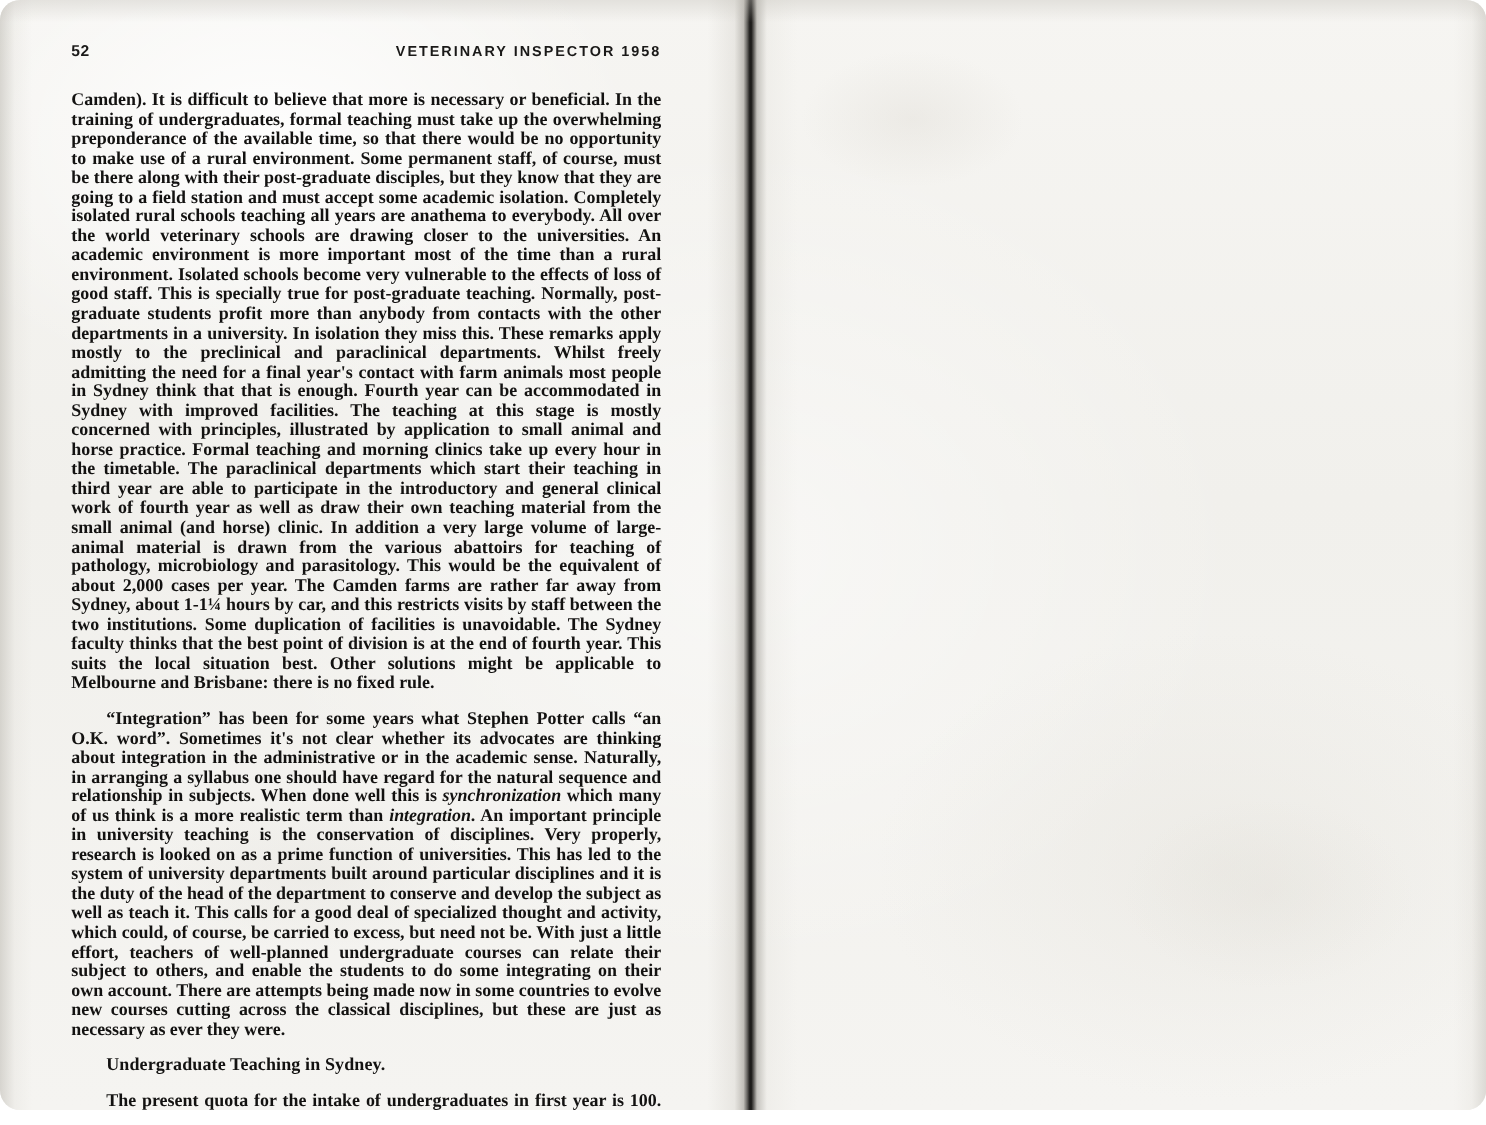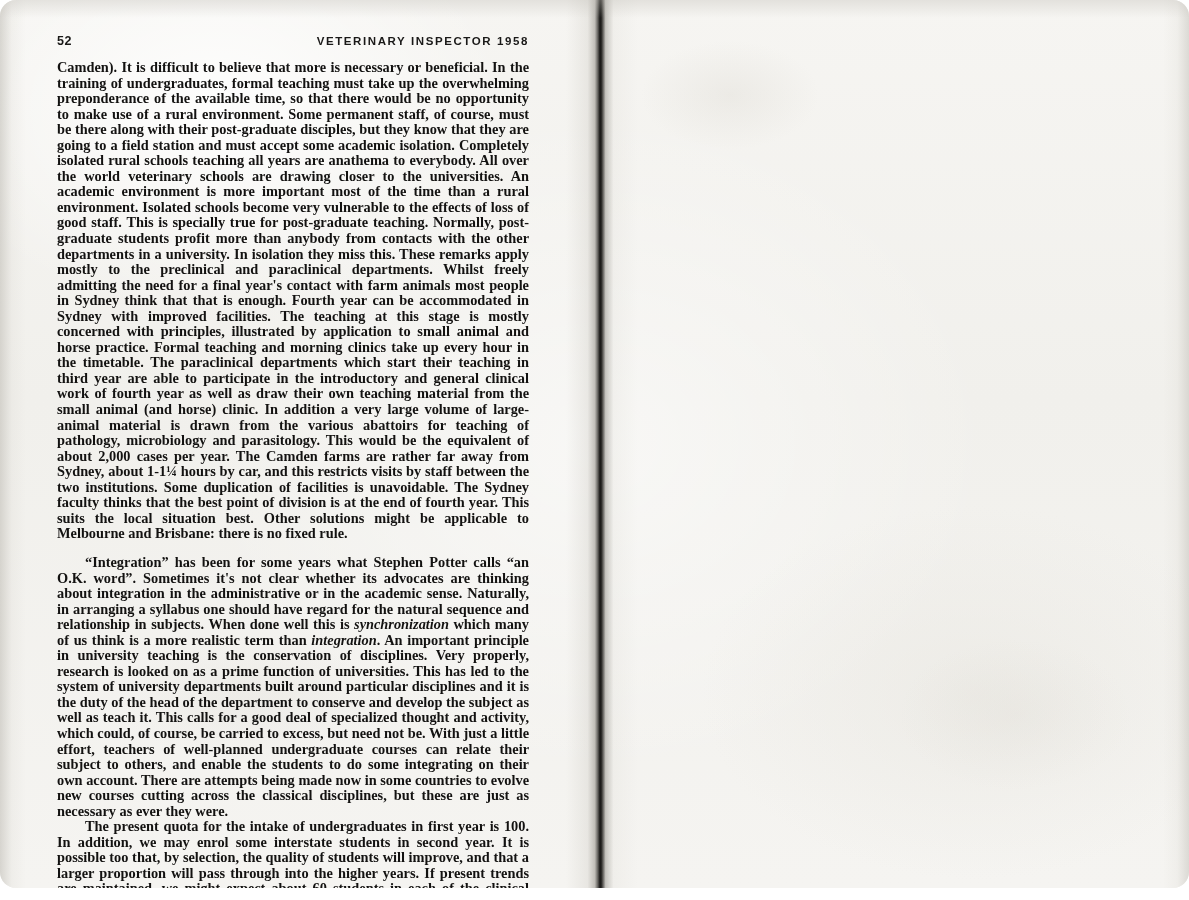"Camden). It is difficult to" .body p { margin: 0 0 0 0 -> 13px 0 0 0 }
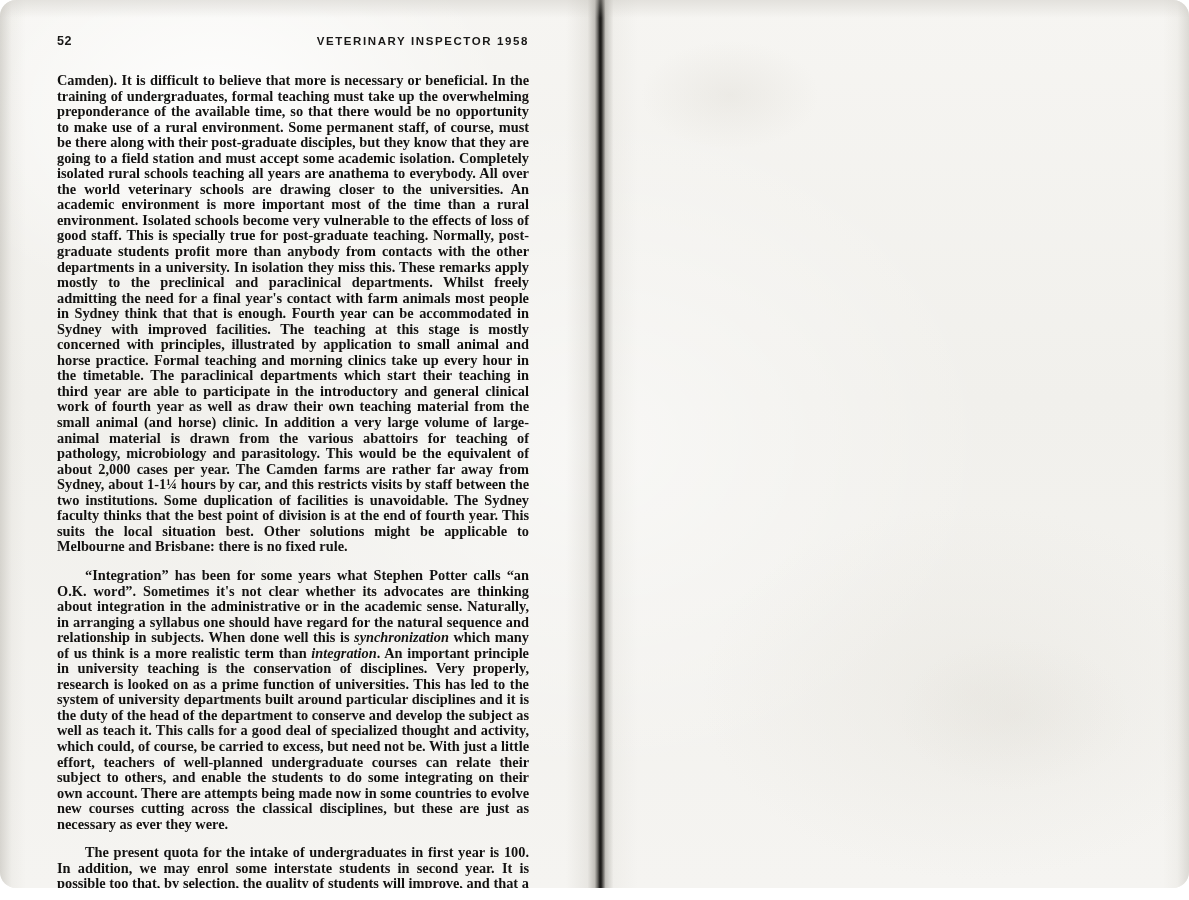"Undergraduate Teaching in Sydney." p.subhead { html: none -> <p>Undergraduate Teaching in Sydney.</p> }
